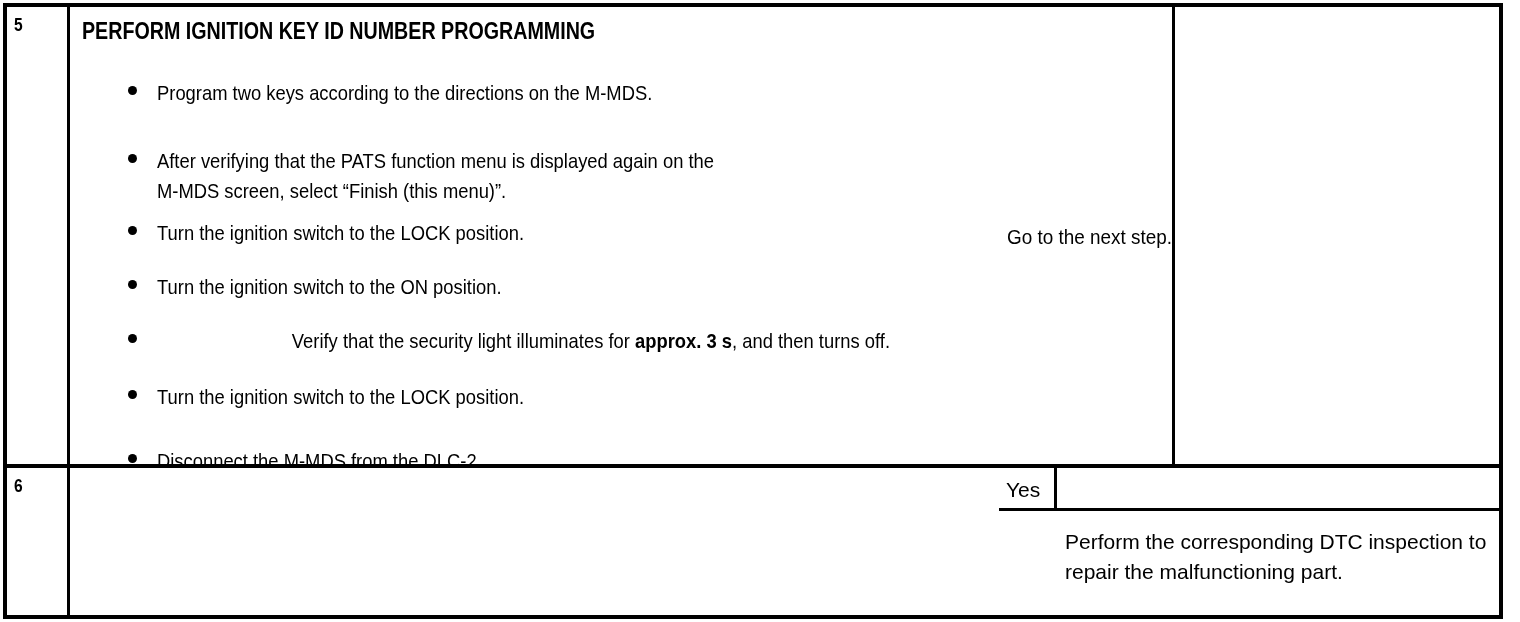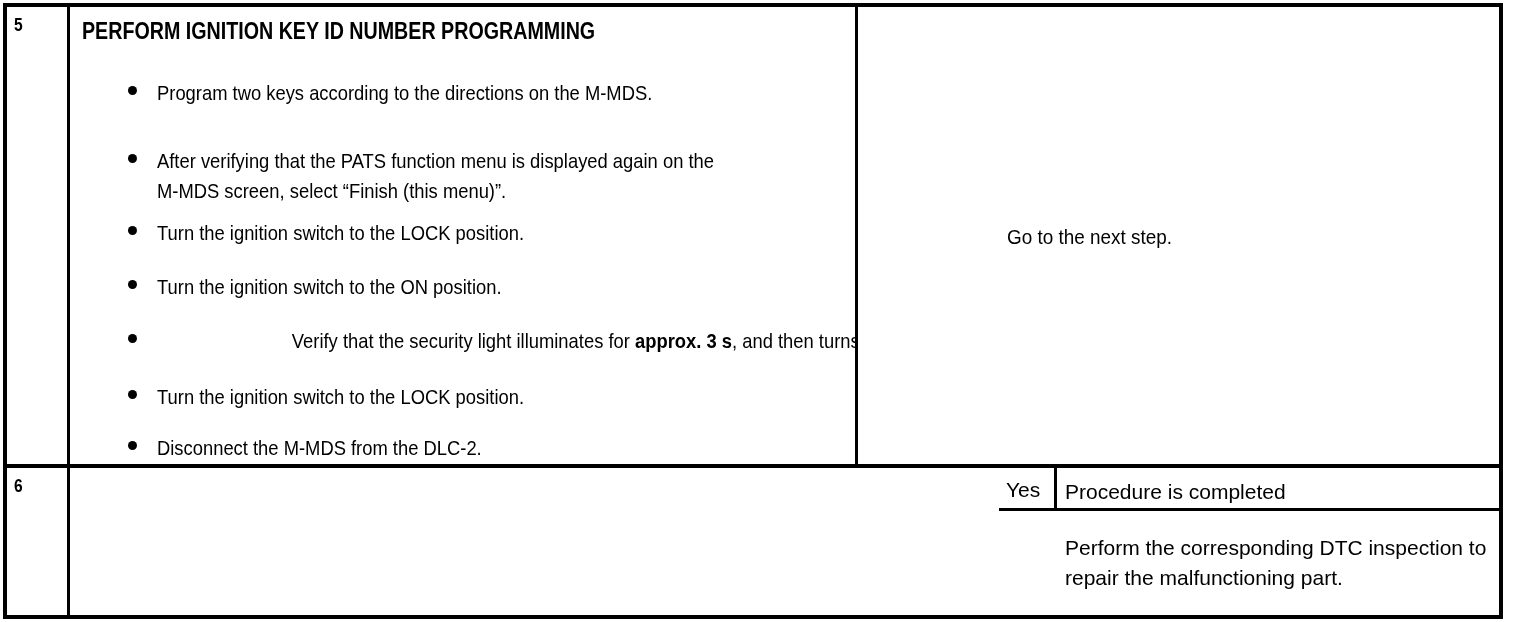"PERFORM IGNITION KEY ID NUMBER" .col-main { width: 788px -> 1105px }
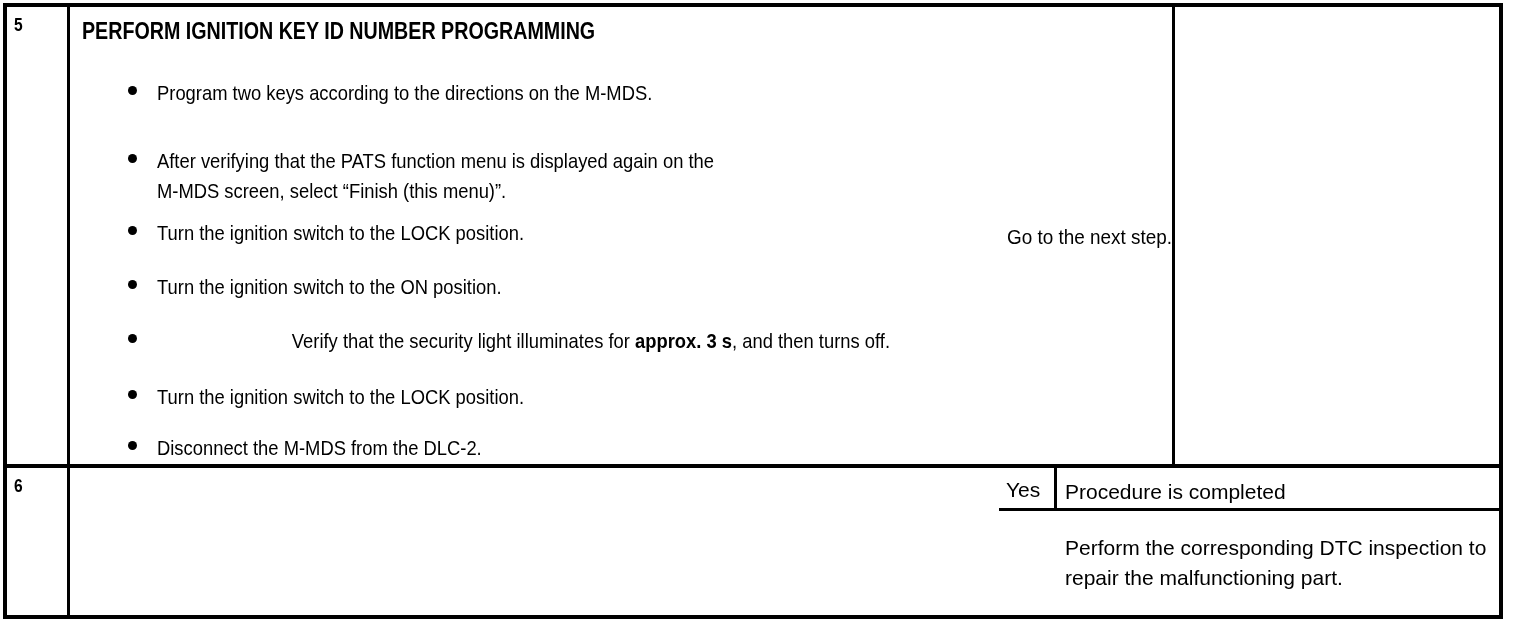"Disconnect the M-MDS from the" .b5-6 { top: 426px -> 439px }
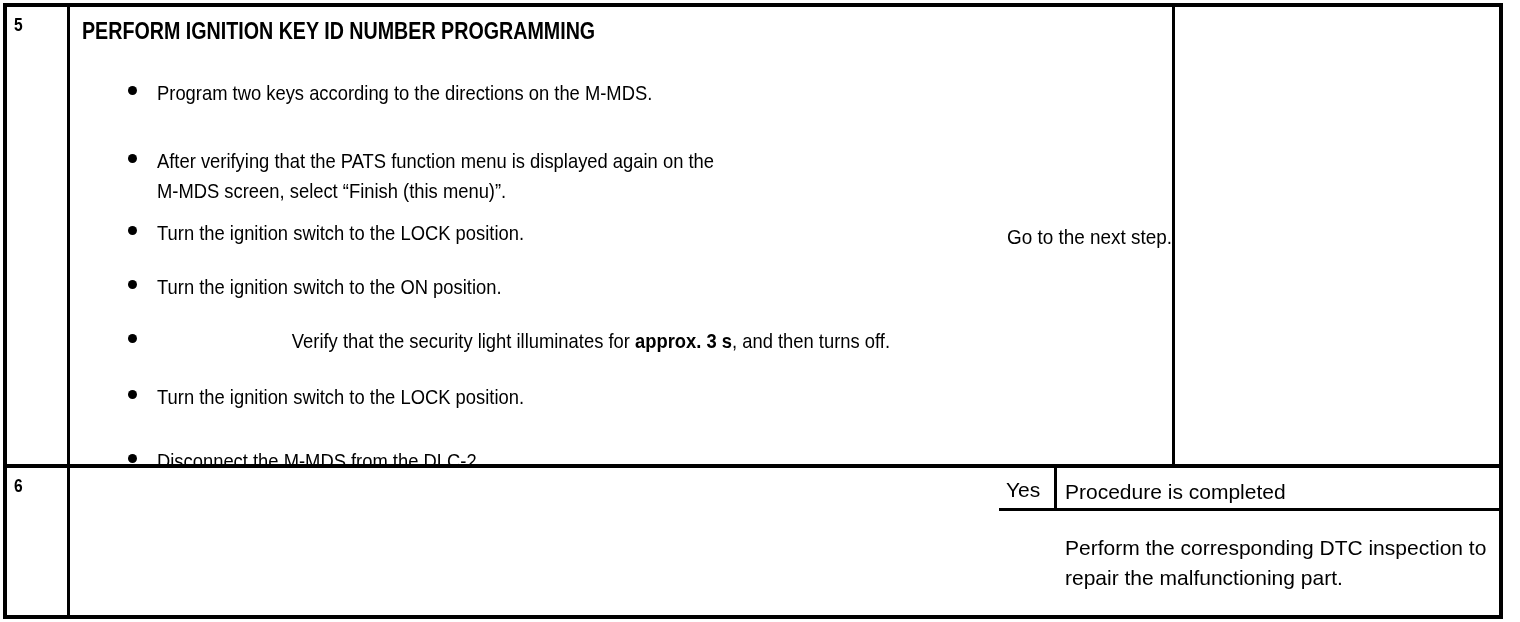"Procedure is completed" div.answer-text { html: <div>Procedure is completed</div> -> none }
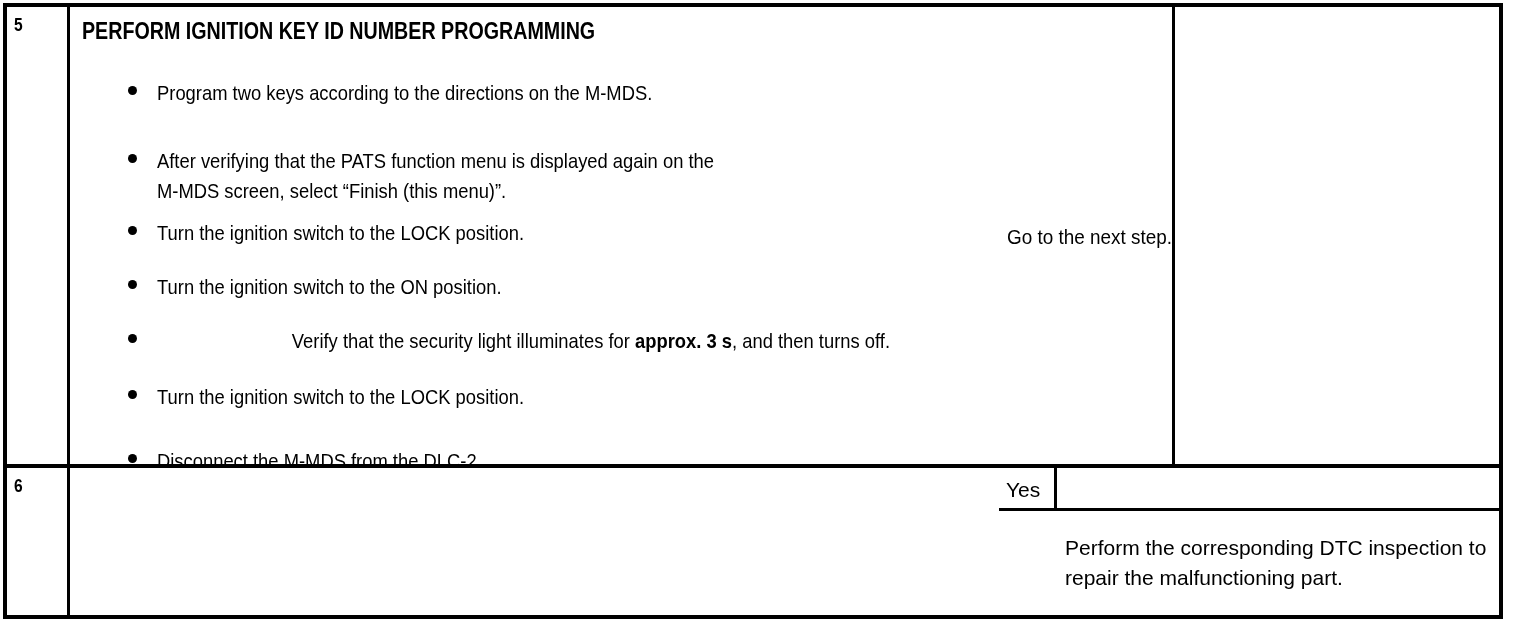"Perform the corresponding DTC inspection" .answer-row-no .answer-text { padding-top: 22px -> 16px }
